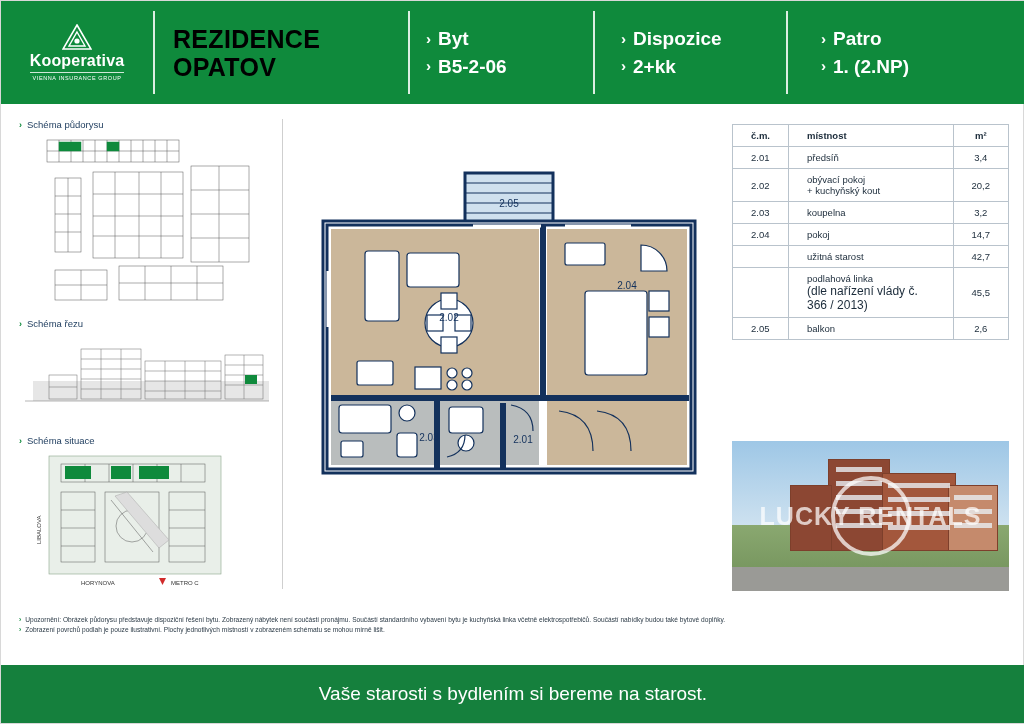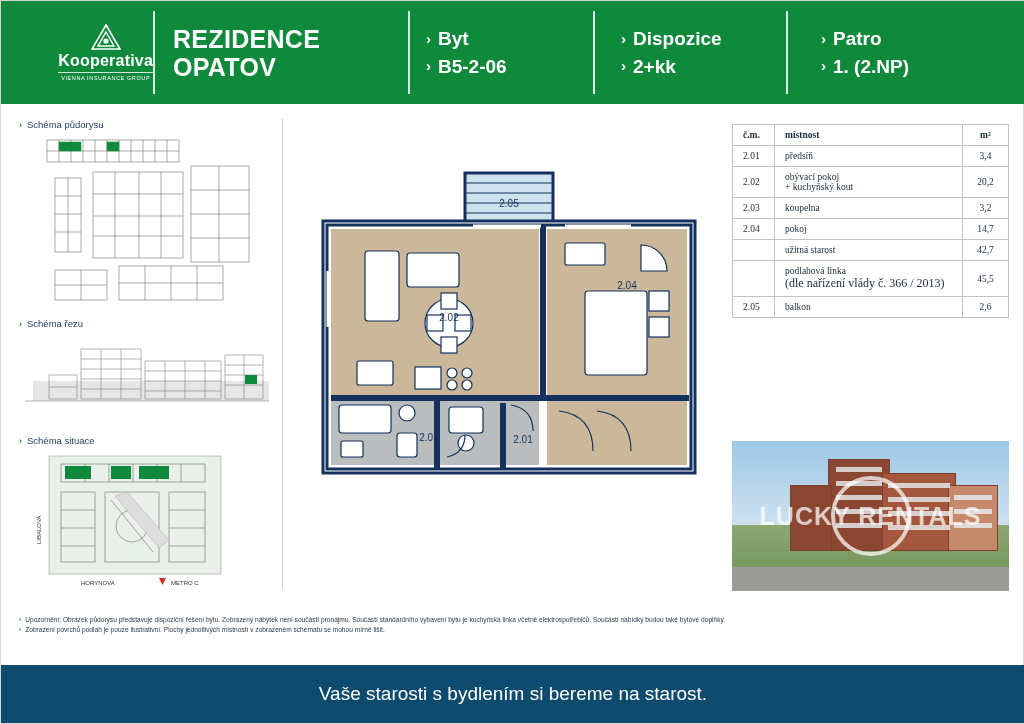"REZIDENCE" .title-box { color: #ffffff -> #000000 }
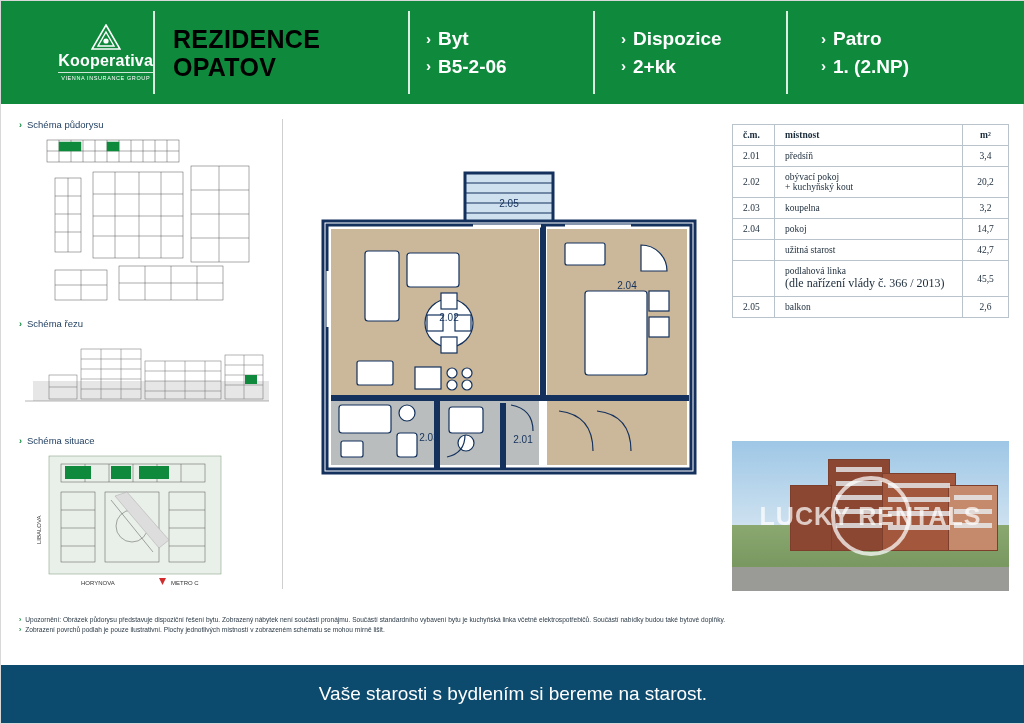"Kooperativa" .logo-box { align-items: flex-end -> center }
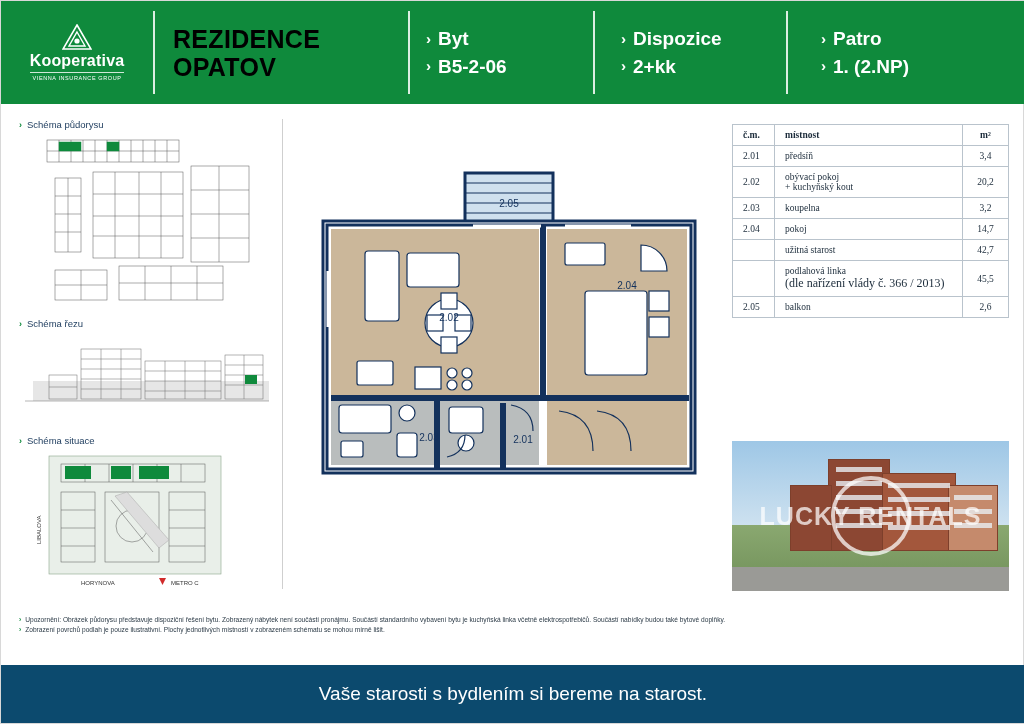"č.m." table.rooms th, table.rooms td { font-family: Liberation Serif, serif -> none; padding: 5px 10px -> 5px 18px }
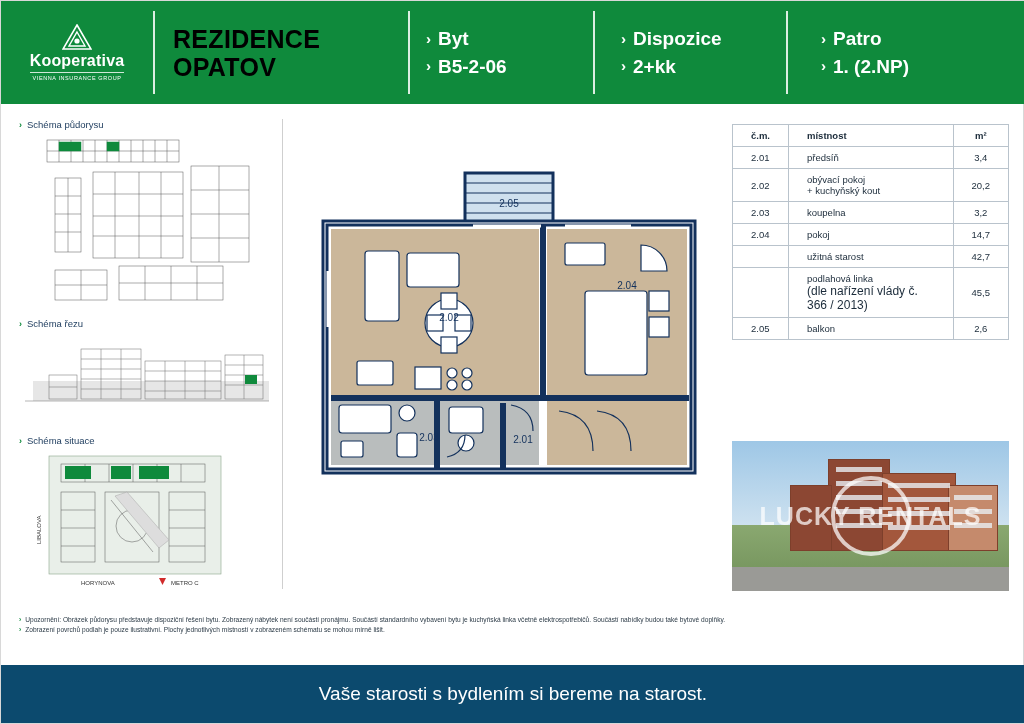"Vaše starosti s bydlením si" .footer { background: #0c4a6e -> #15803d }
